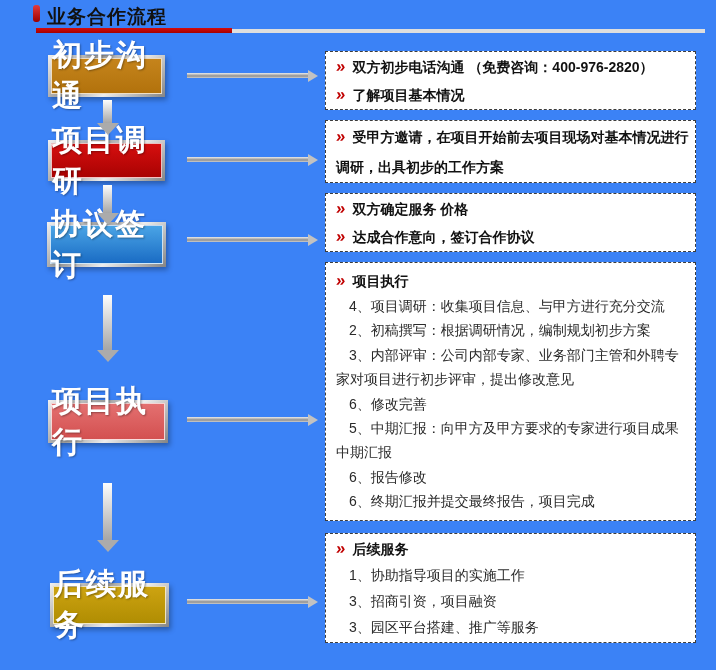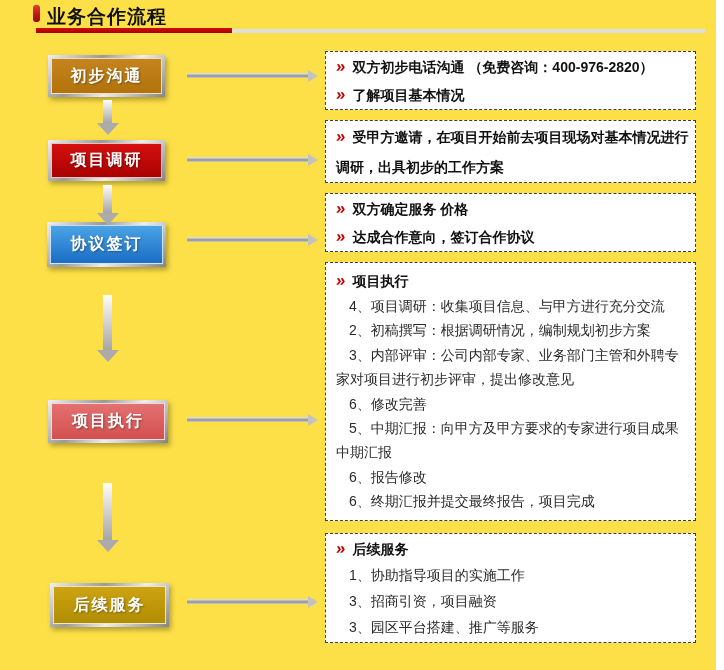"业务合作流程" .canvas { background: #fde047 -> #3b82f6 }
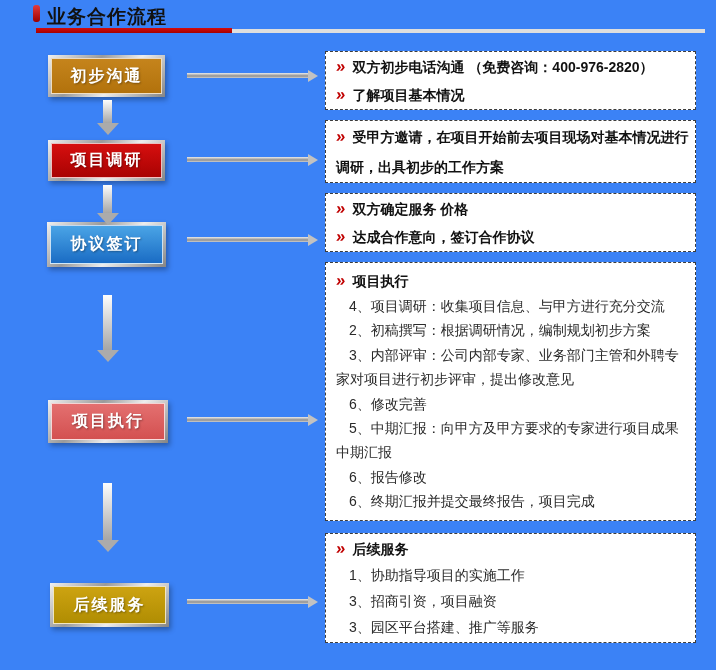"初步沟通" .step-inner { font-size: 16px -> 30px }
